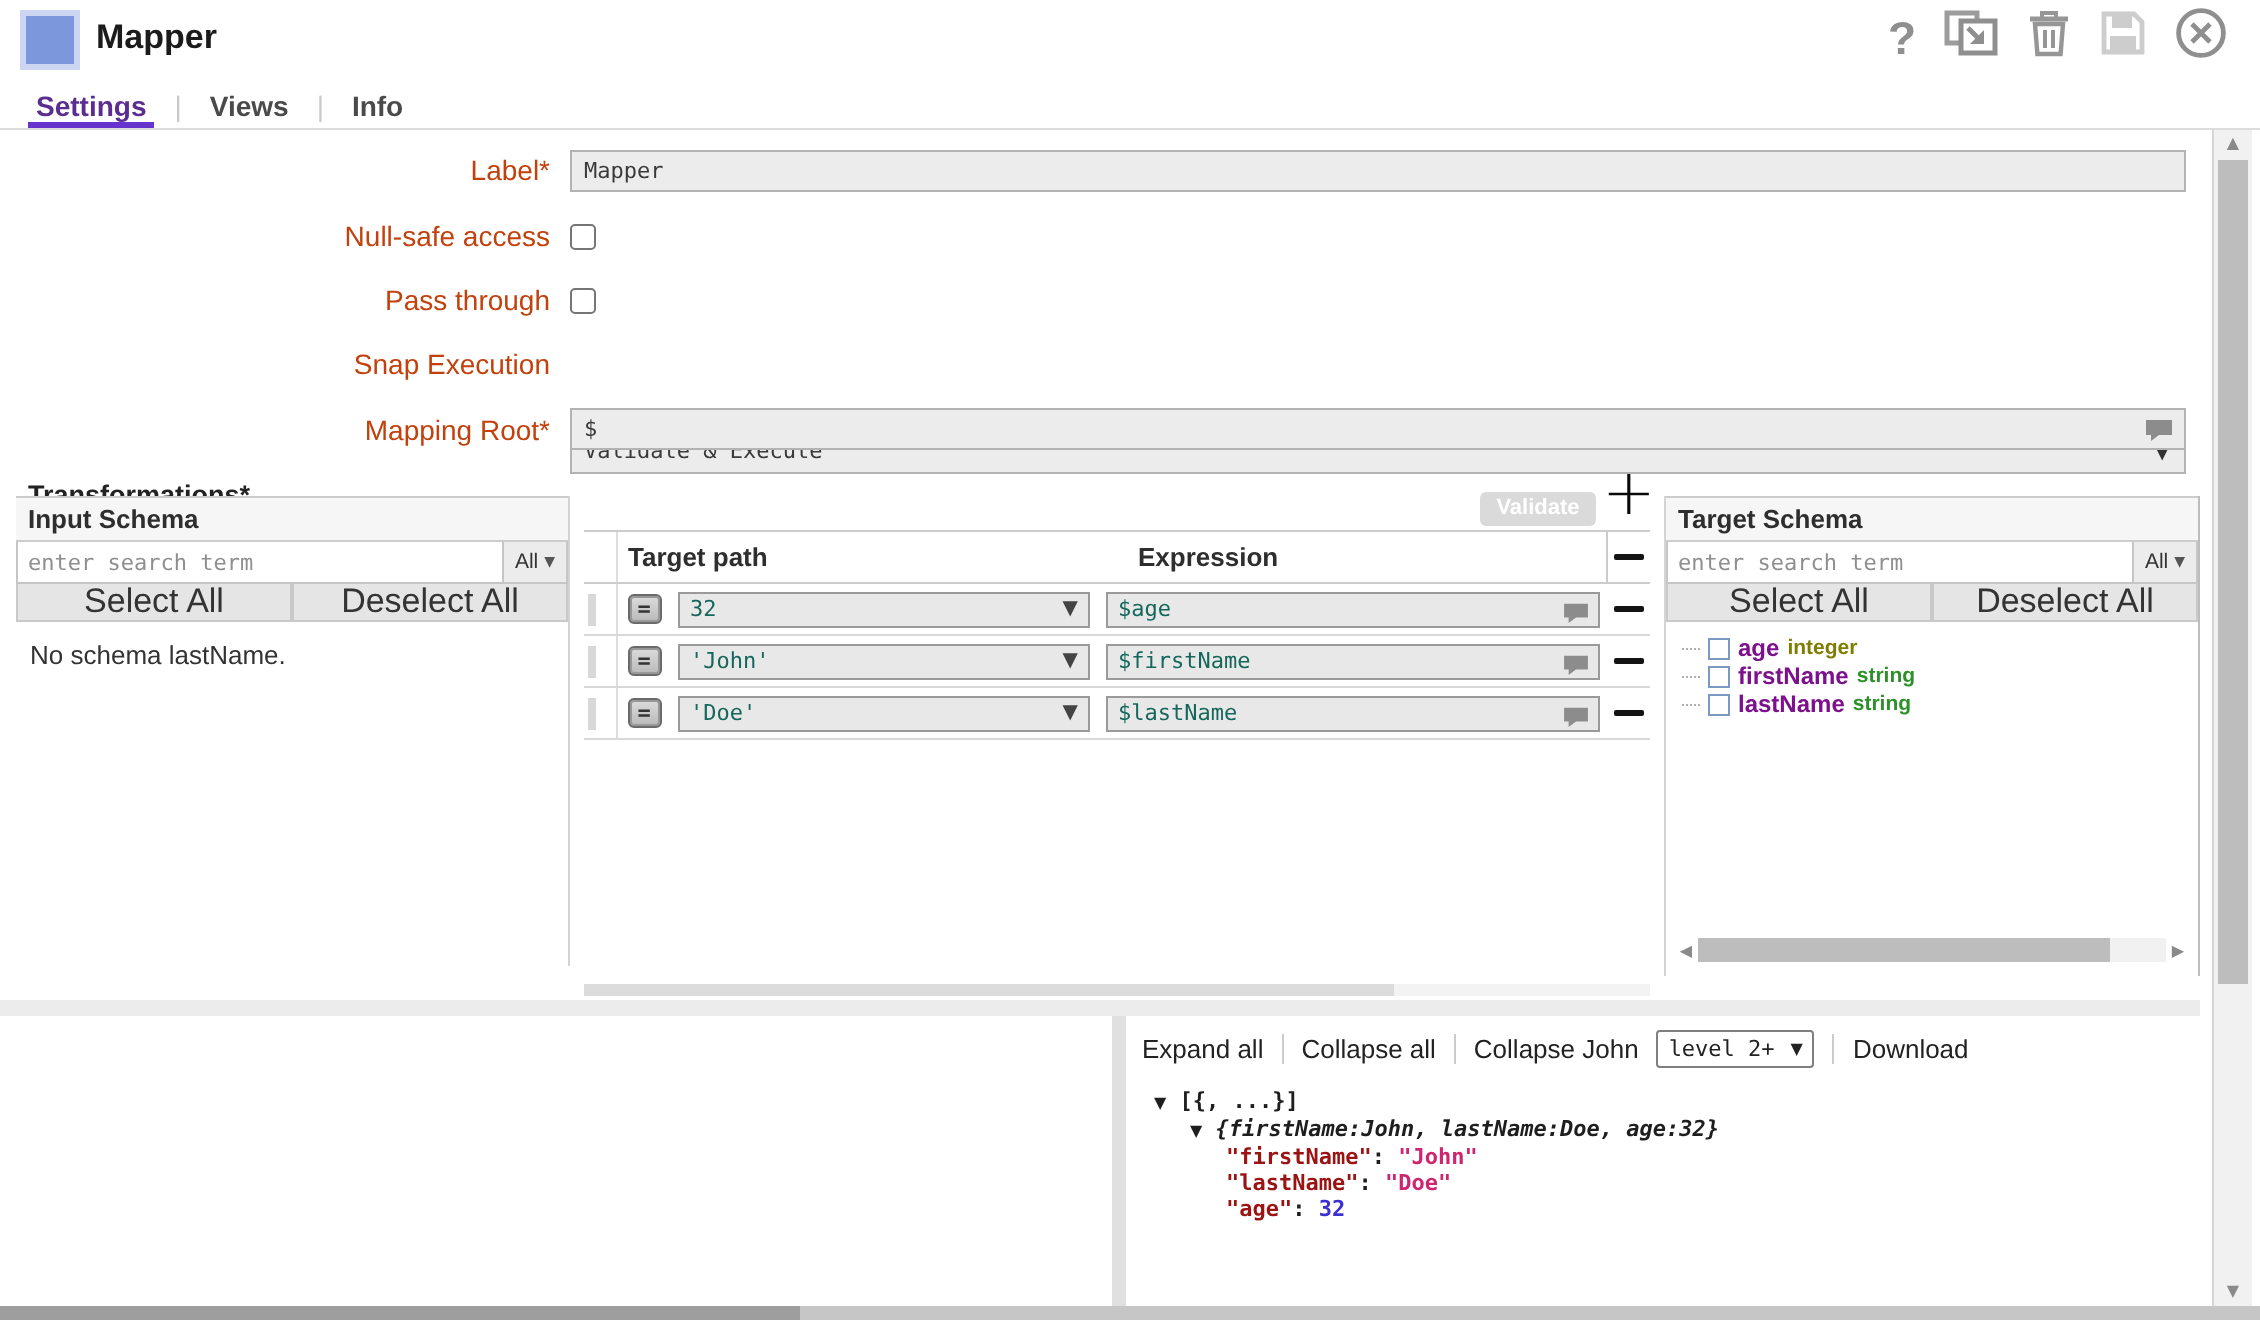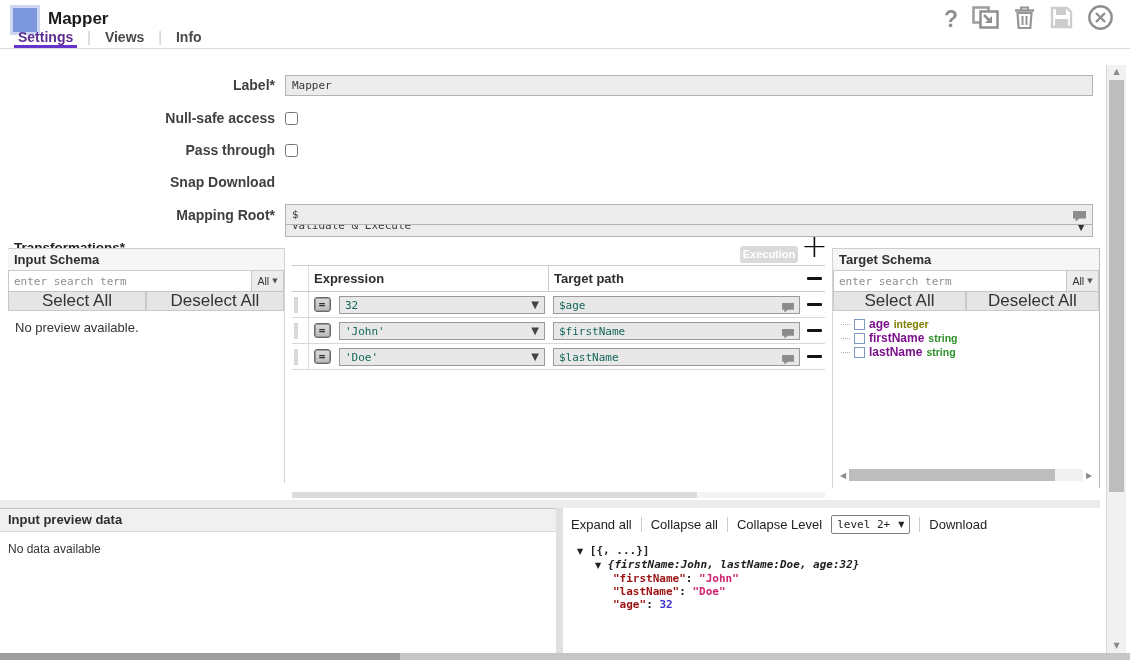"Settings" .tabs { top: 26px -> 42px }
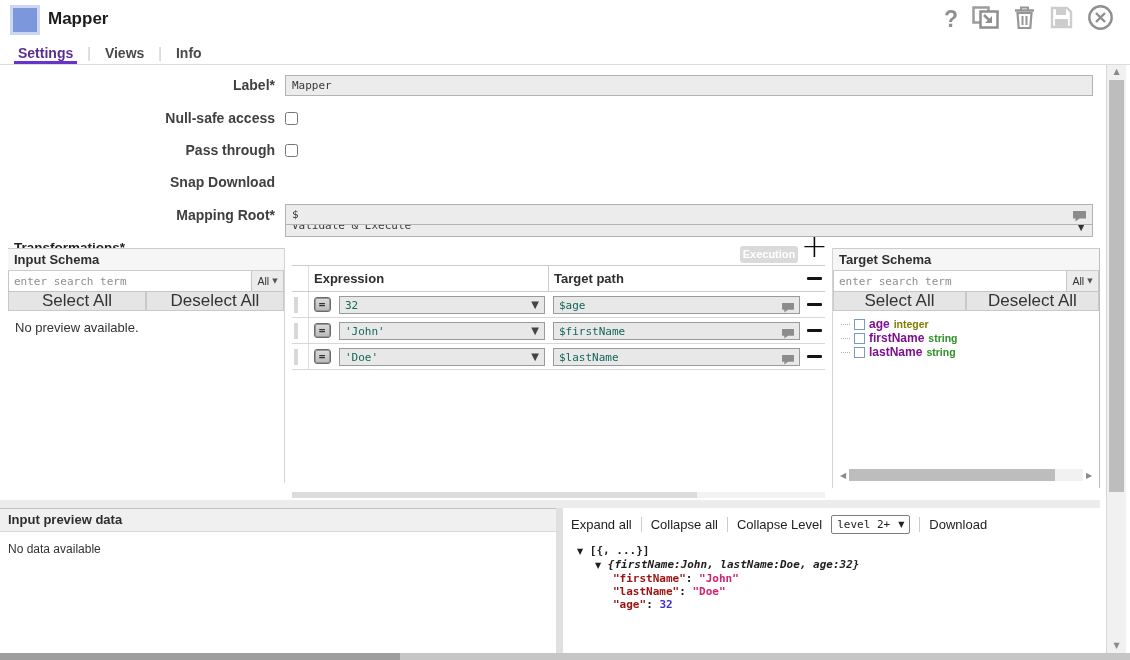"Label*" .flabel { color: #404040 -> #c2410c; font-weight: bold -> normal }
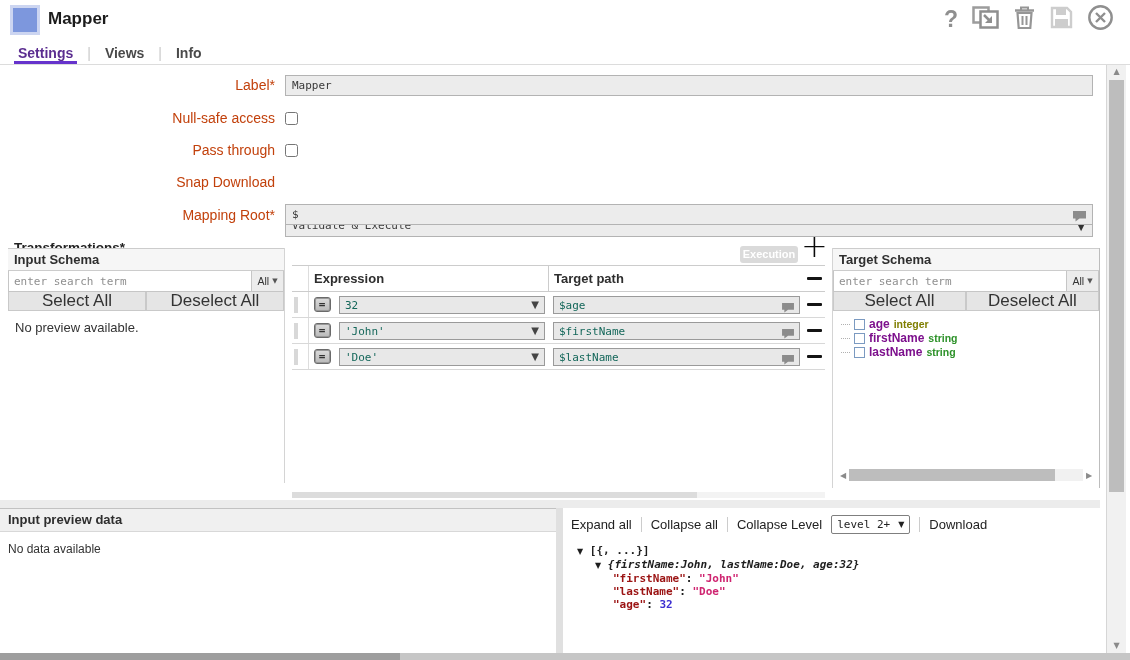"Snap Download" div.flabel { text: Download -> Execution }
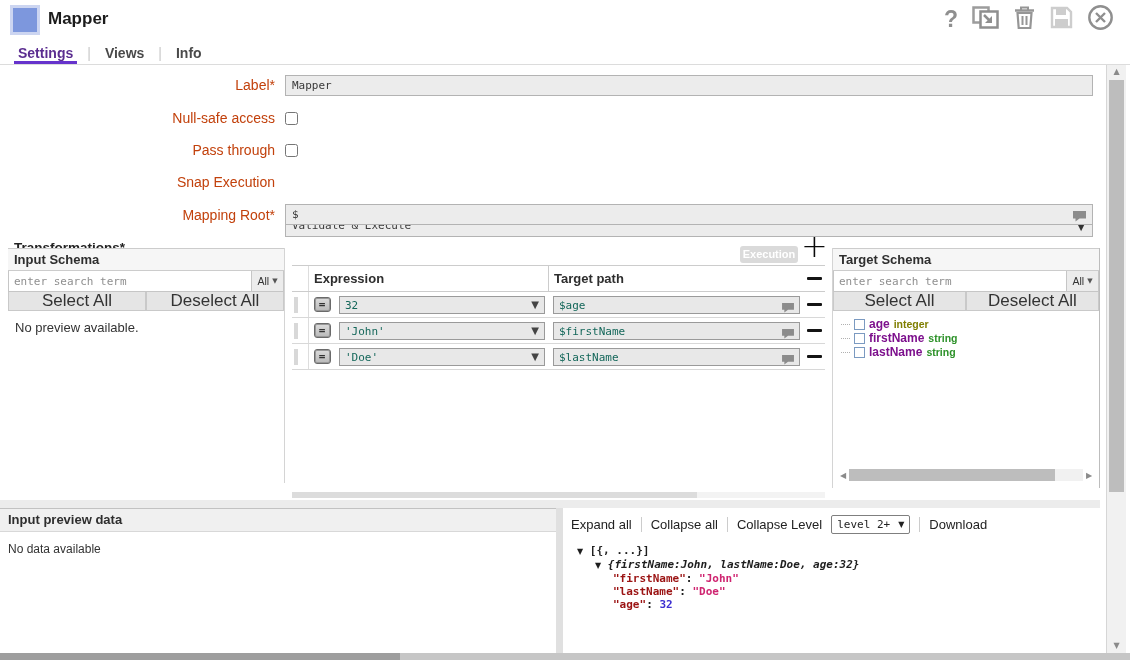"Execution" div.smartlink { text: Execution -> Validate }
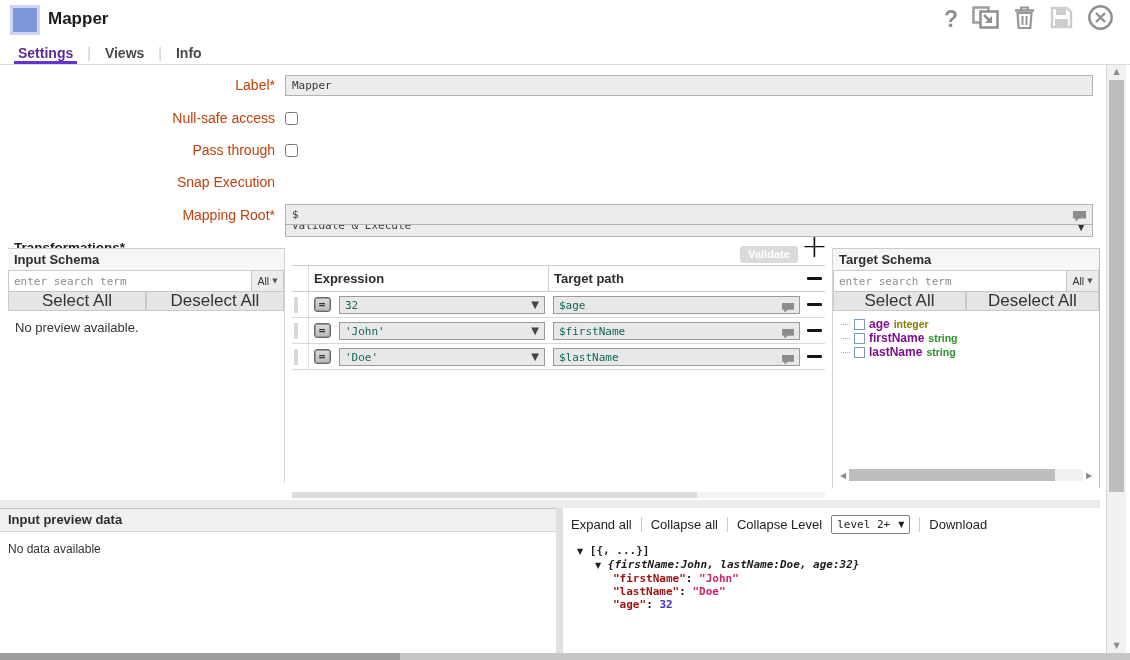"Expression" div.hcell { order: before "Target path" -> after "Target path" }
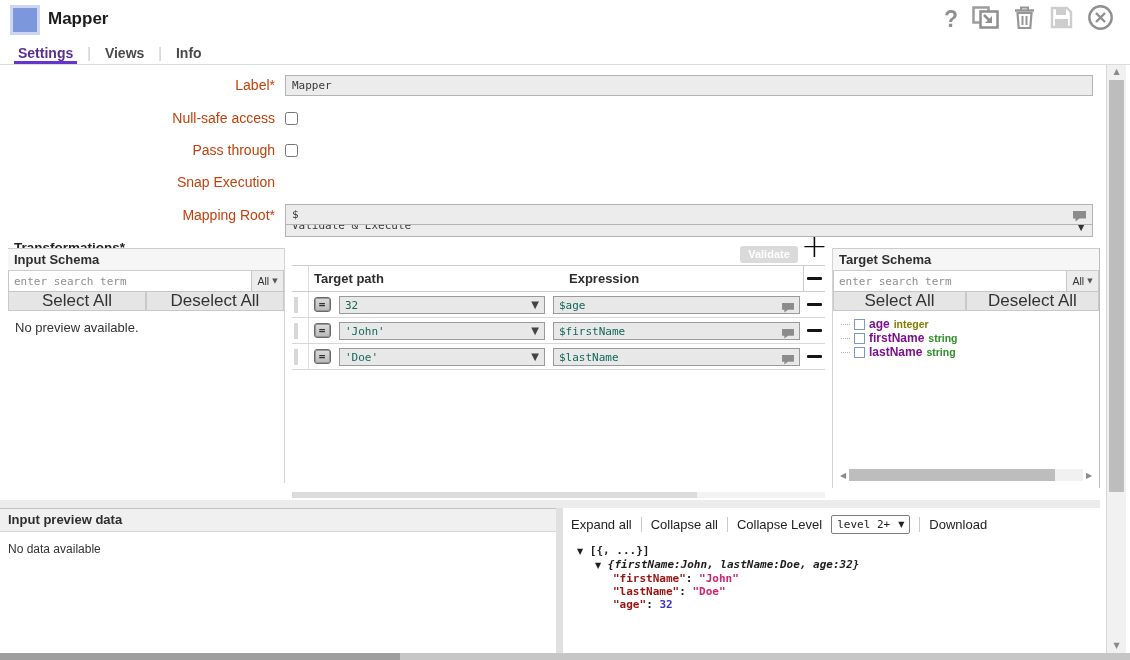"No preview available." div.empty-txt { text: preview available -> schema lastName }
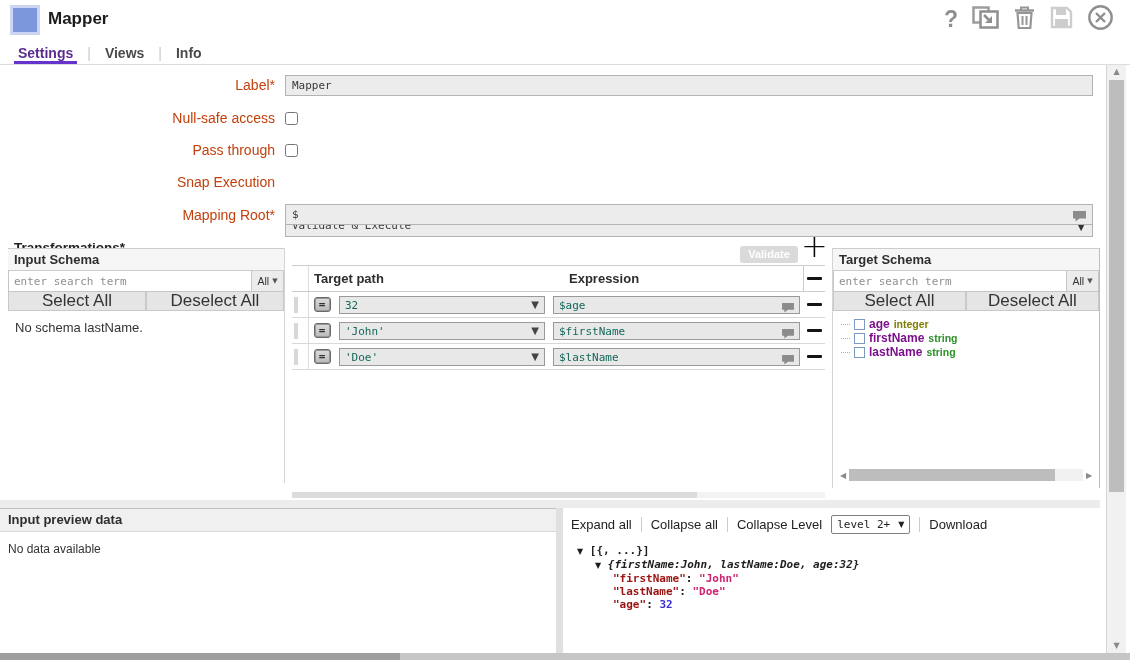"Input preview data" div { html: <div> <div>Input preview data</div> <div>No data available</div> </div> -> none }
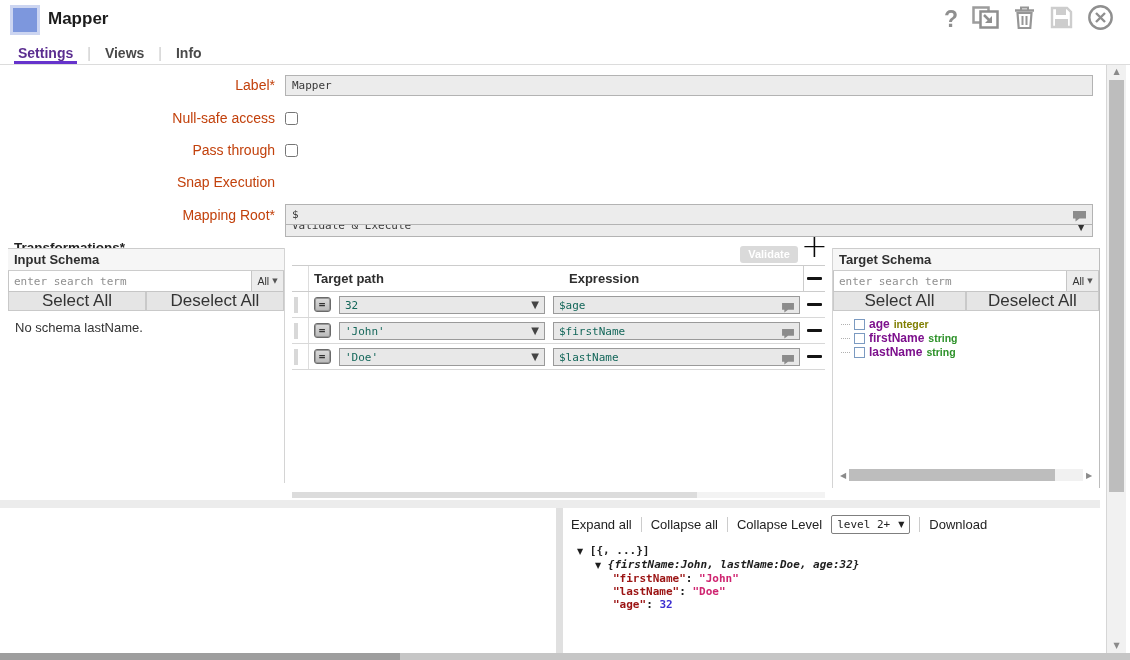"Collapse Level" span { text: Level -> John }
